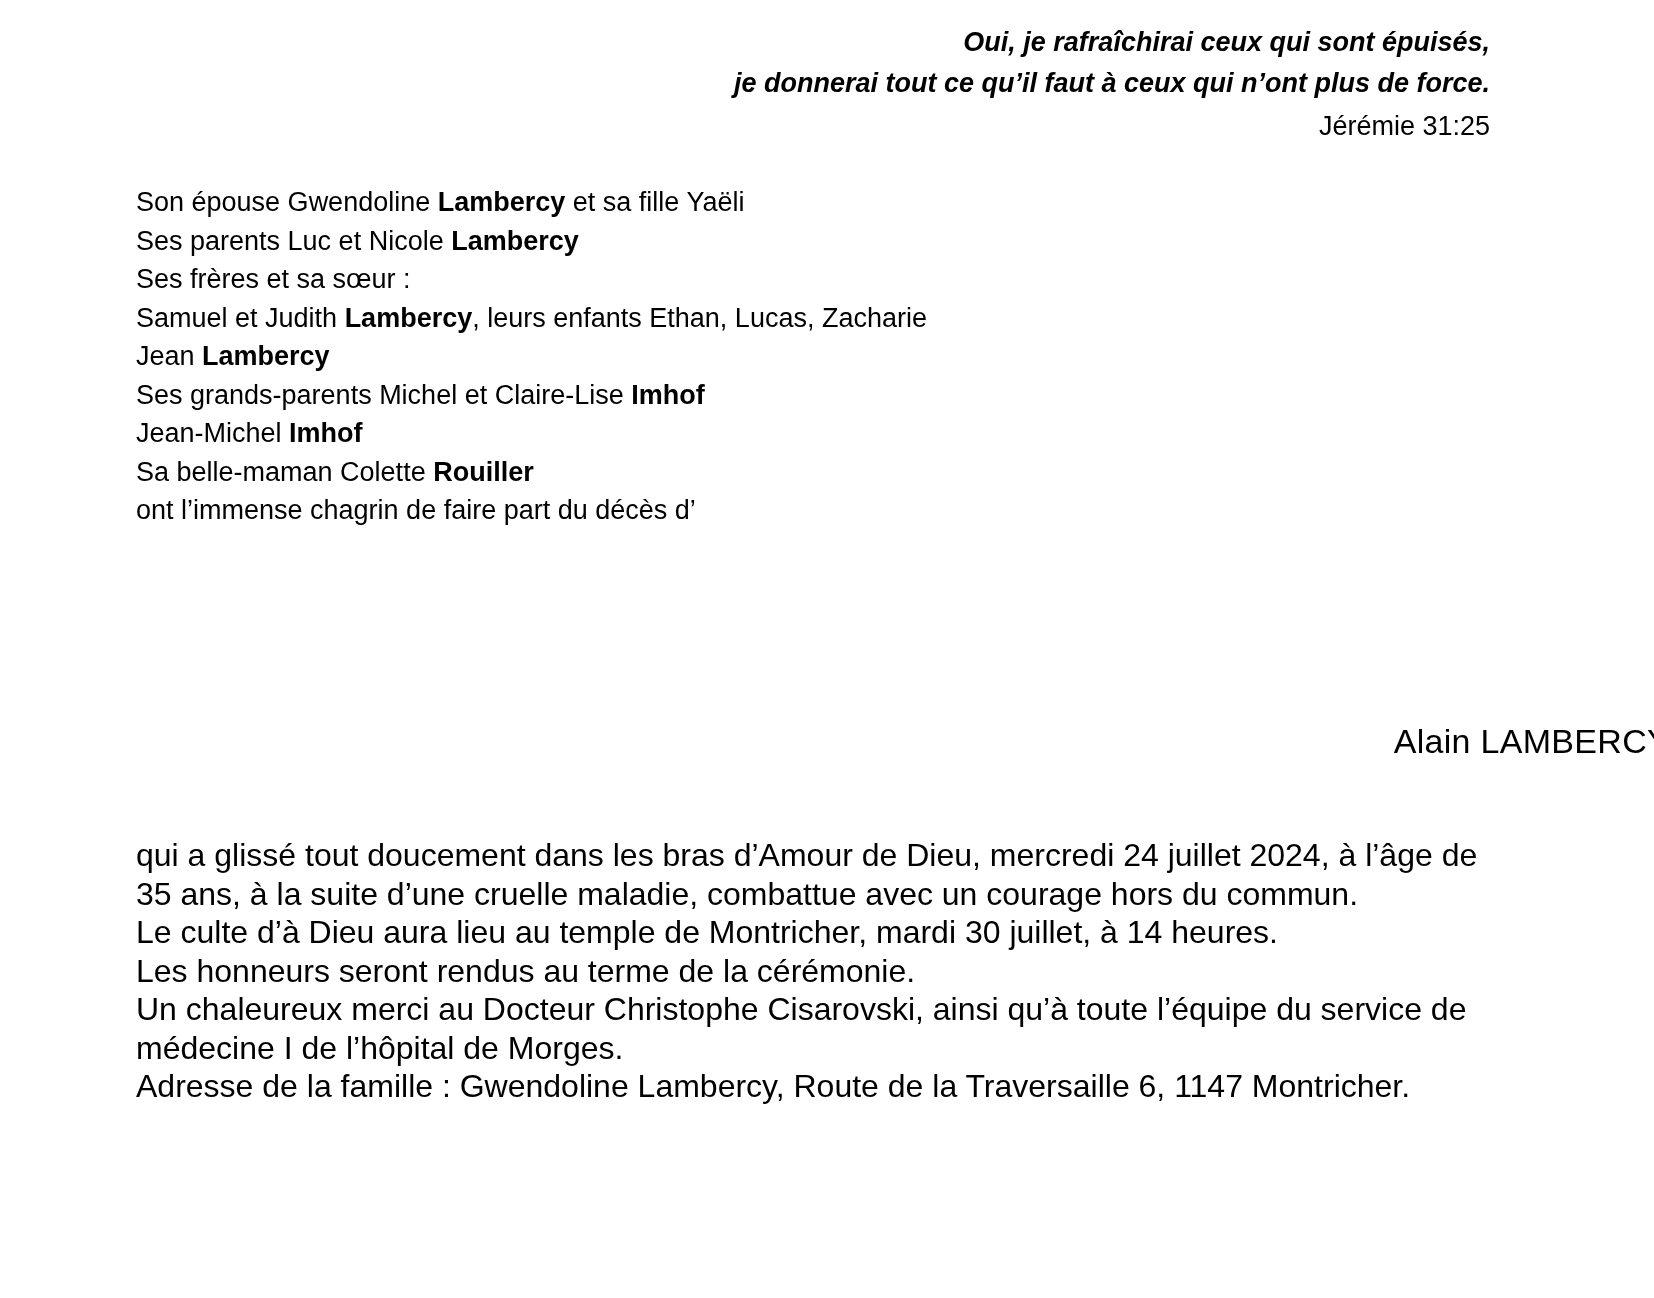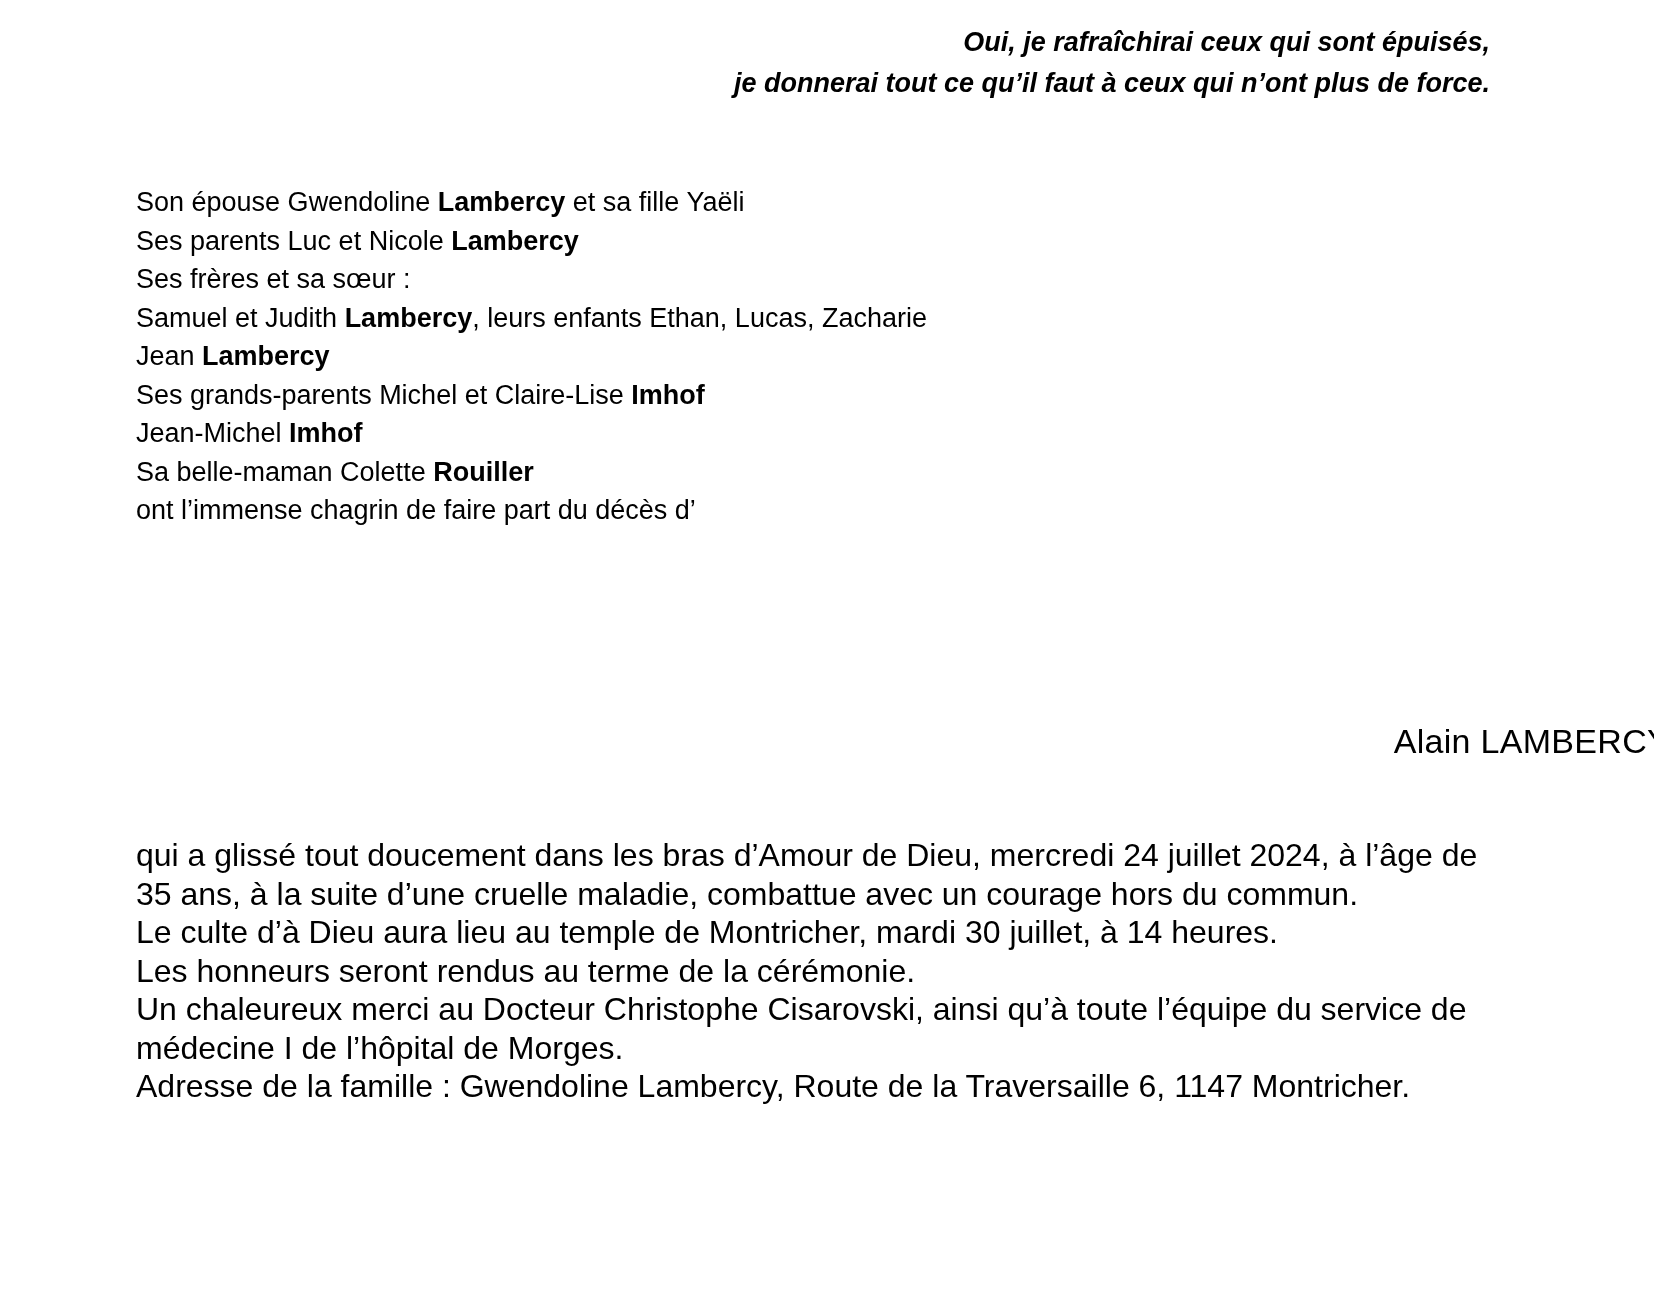"Jérémie 31:25" div.ref { html: none -> <div>Jérémie 31:25</div> }
